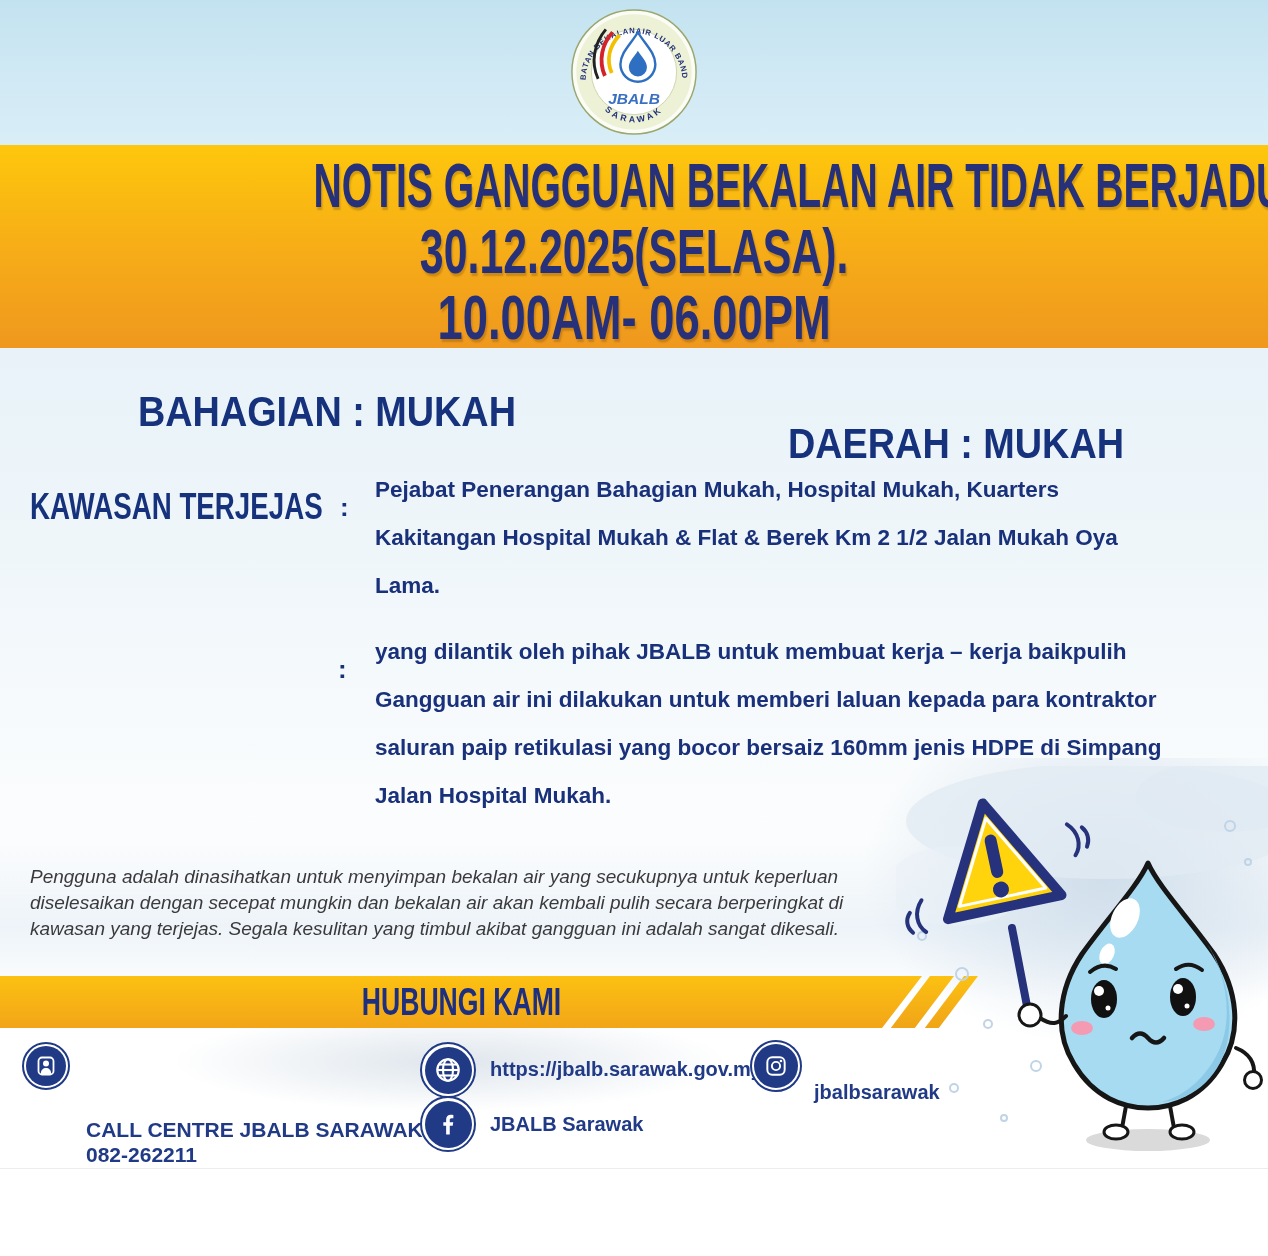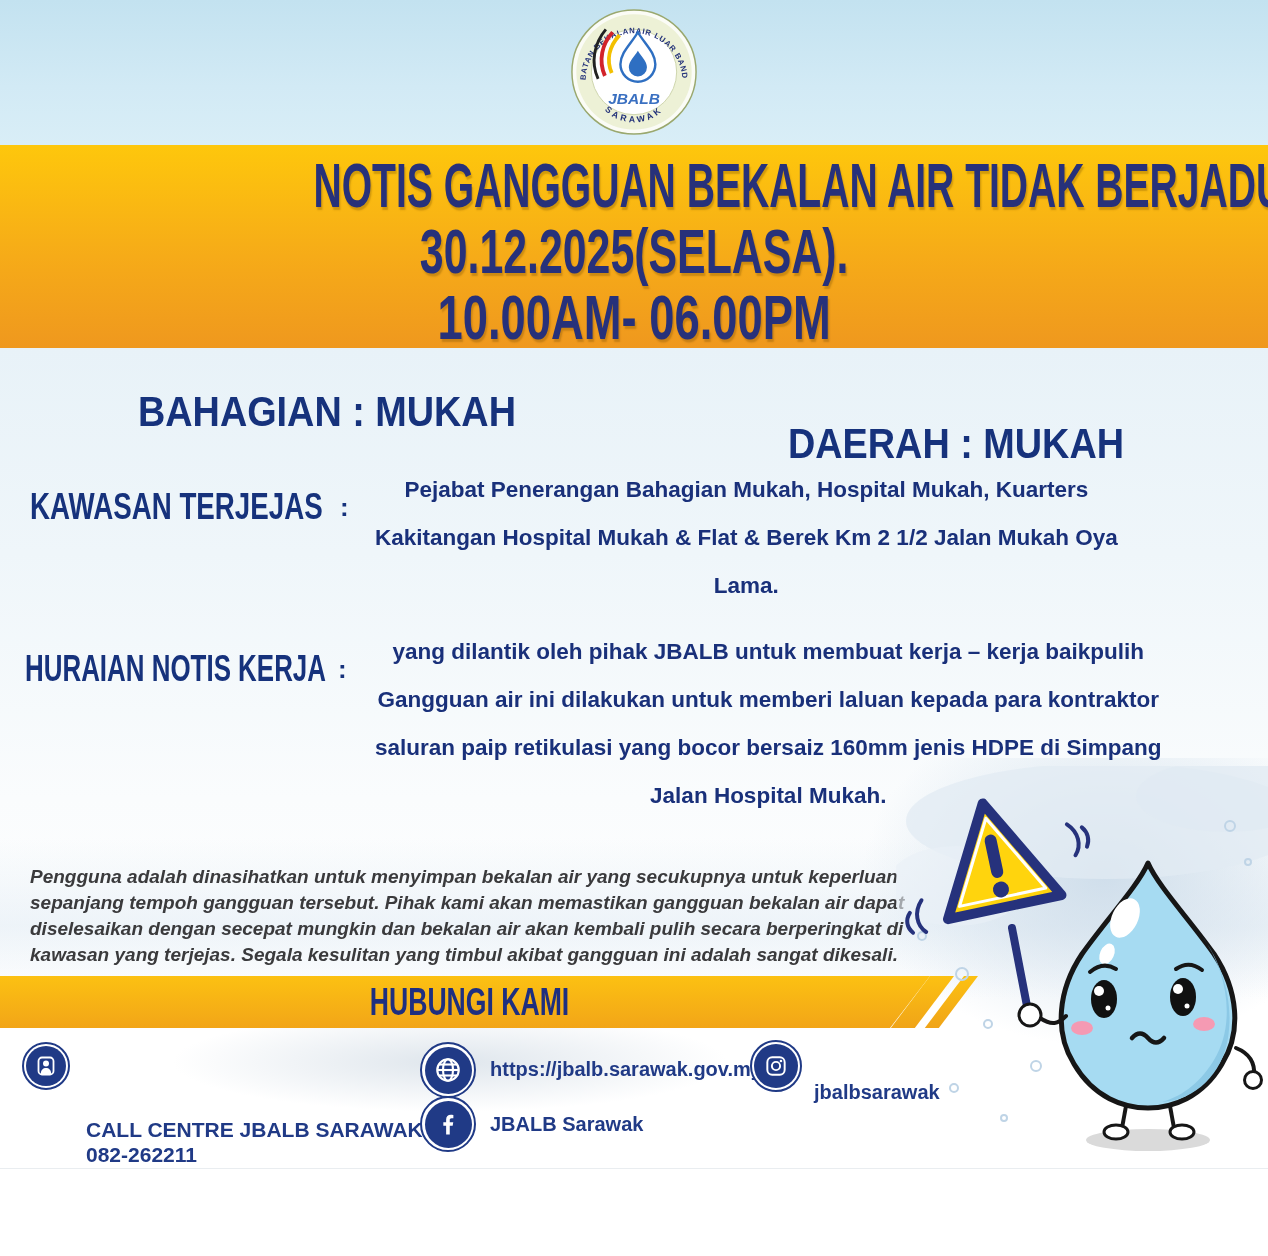"Pejabat Penerangan Bahagian Mukah," .sec-text .ln { text-align: center -> none }
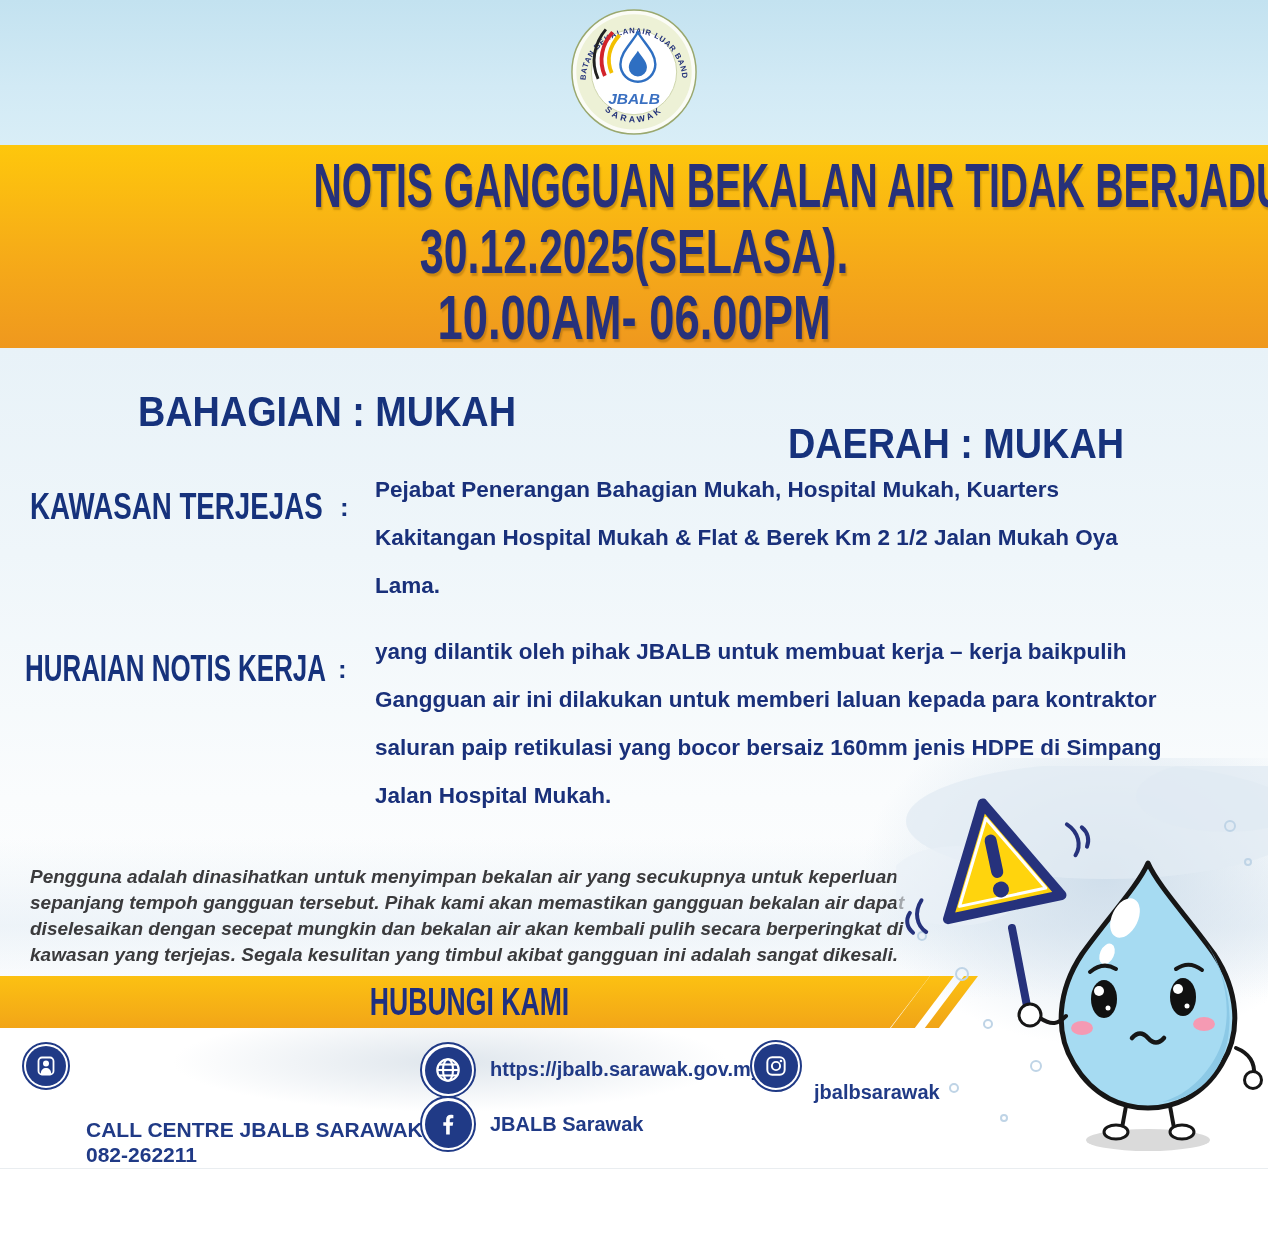"HURAIAN NOTIS KERJA" div.sec-label { html: <div><span>HURAIAN NOTIS KERJA</span></div> -> none }
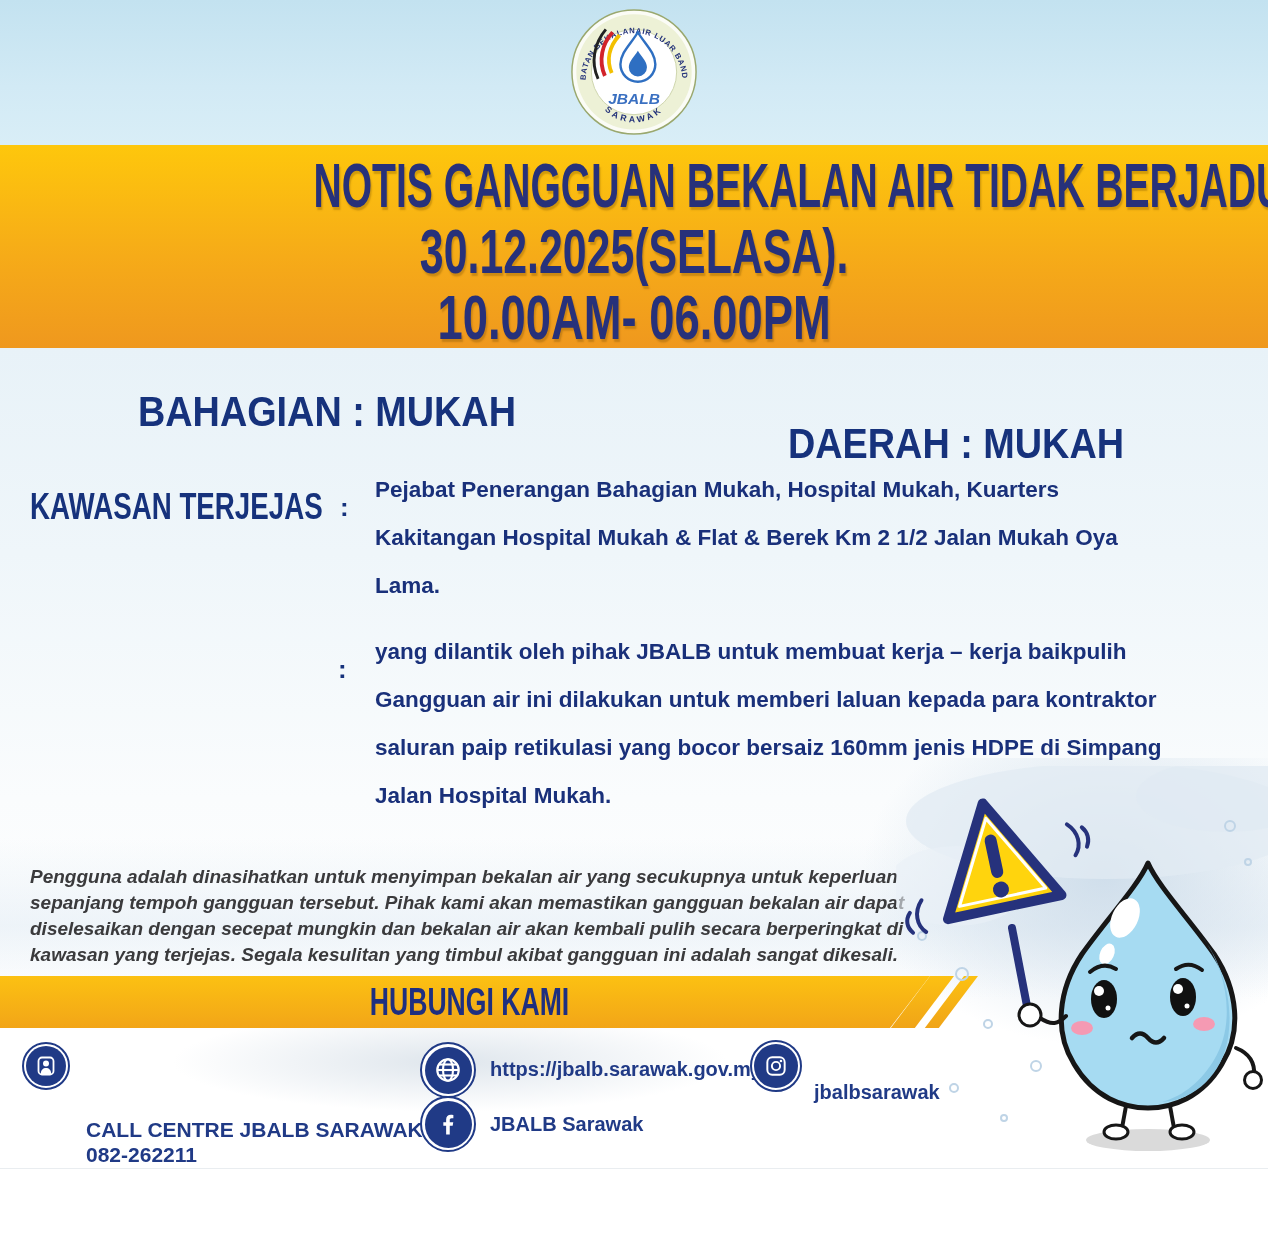"Pengguna adalah dinasihatkan untuk" .advisory { font-weight: bold -> none }
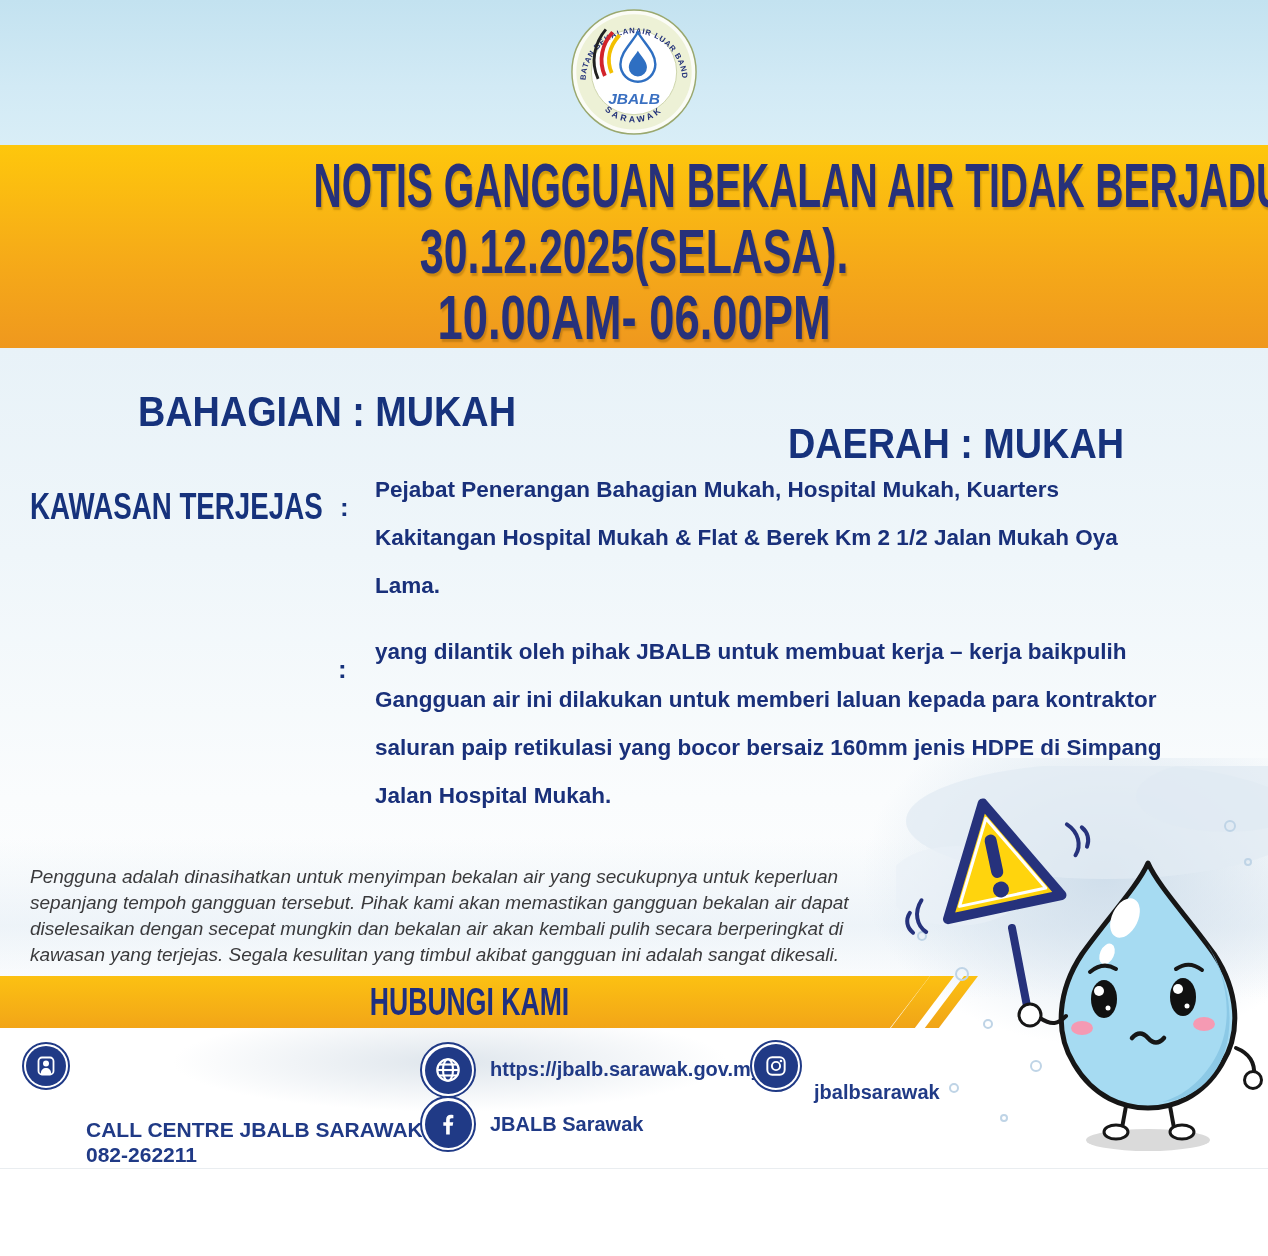"sepanjang tempoh gangguan tersebut." div.ln { html: <div>sepanjang tempoh gangguan tersebut. Pihak kami akan memastikan gangguan bekalan air dapat</div> -> none }
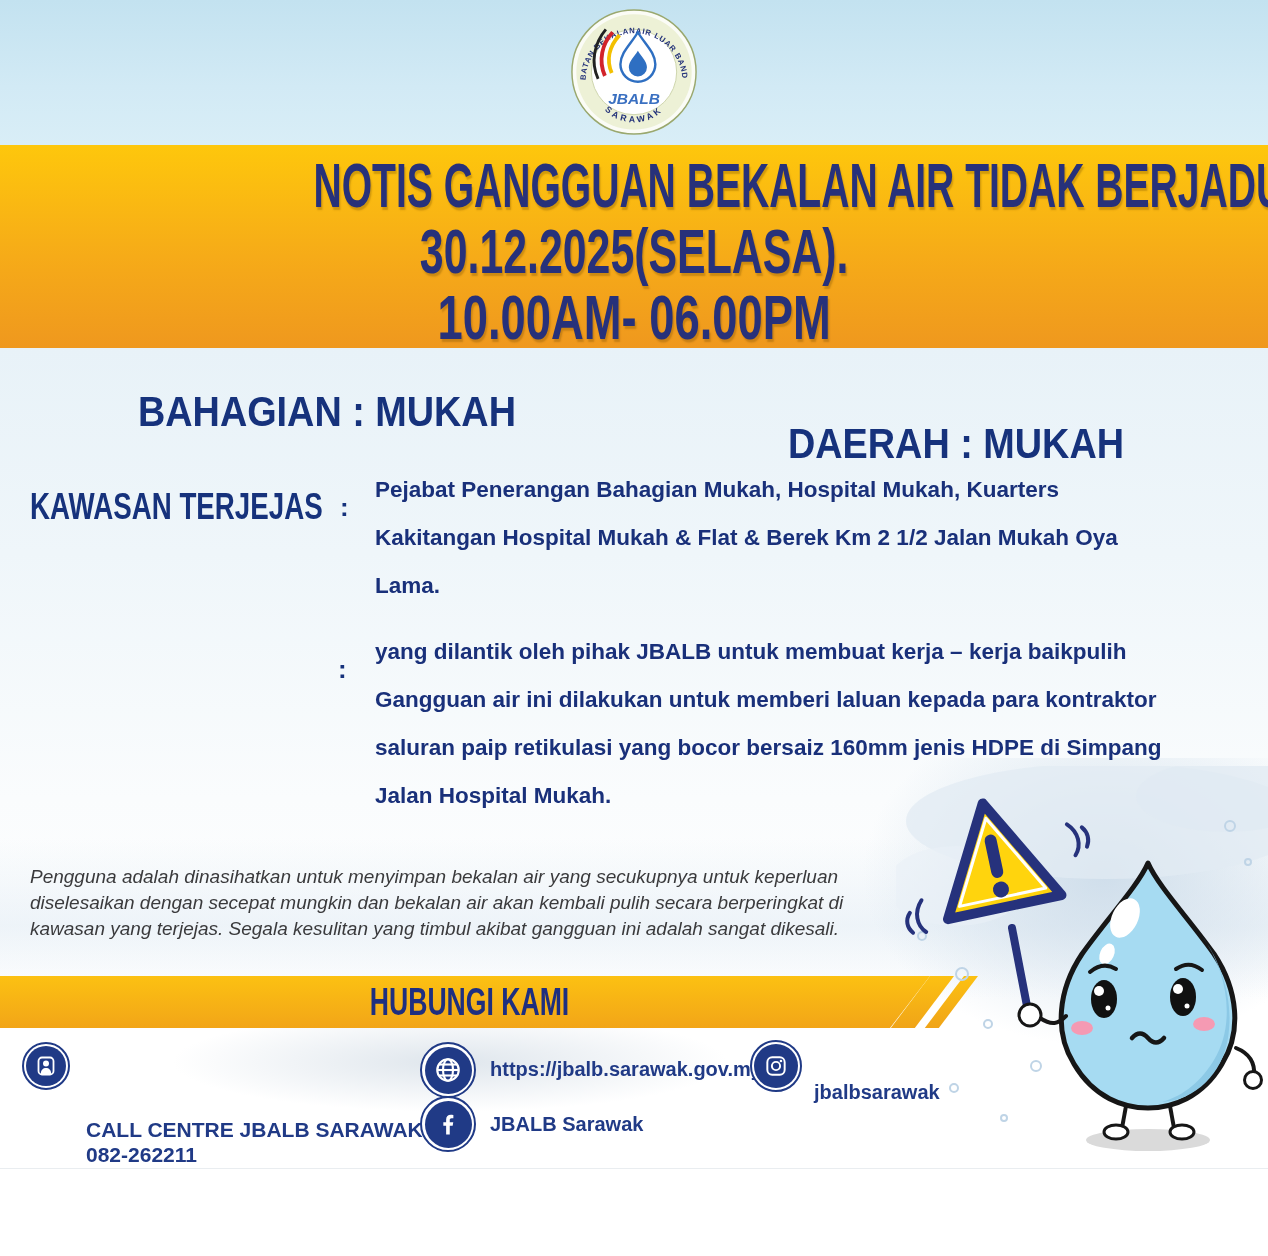"HUBUNGI KAMI" .contact-banner { padding-left: 8px -> none }
